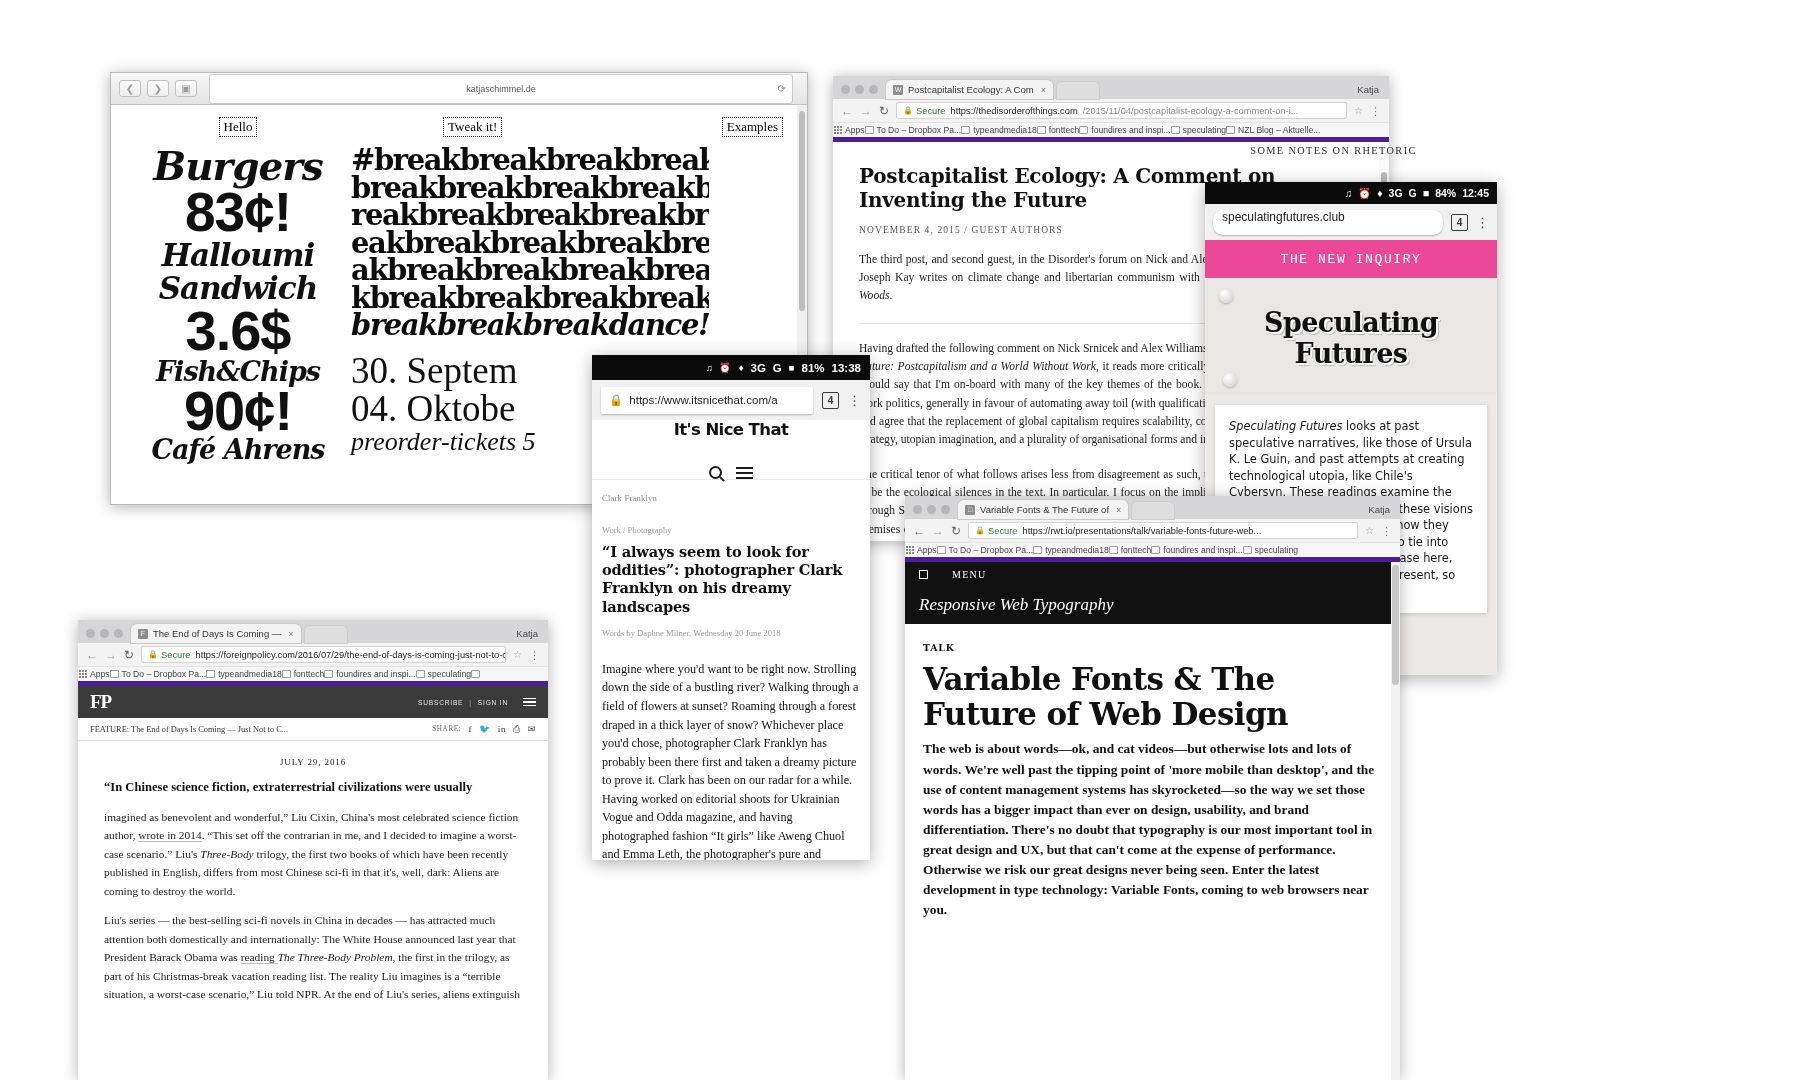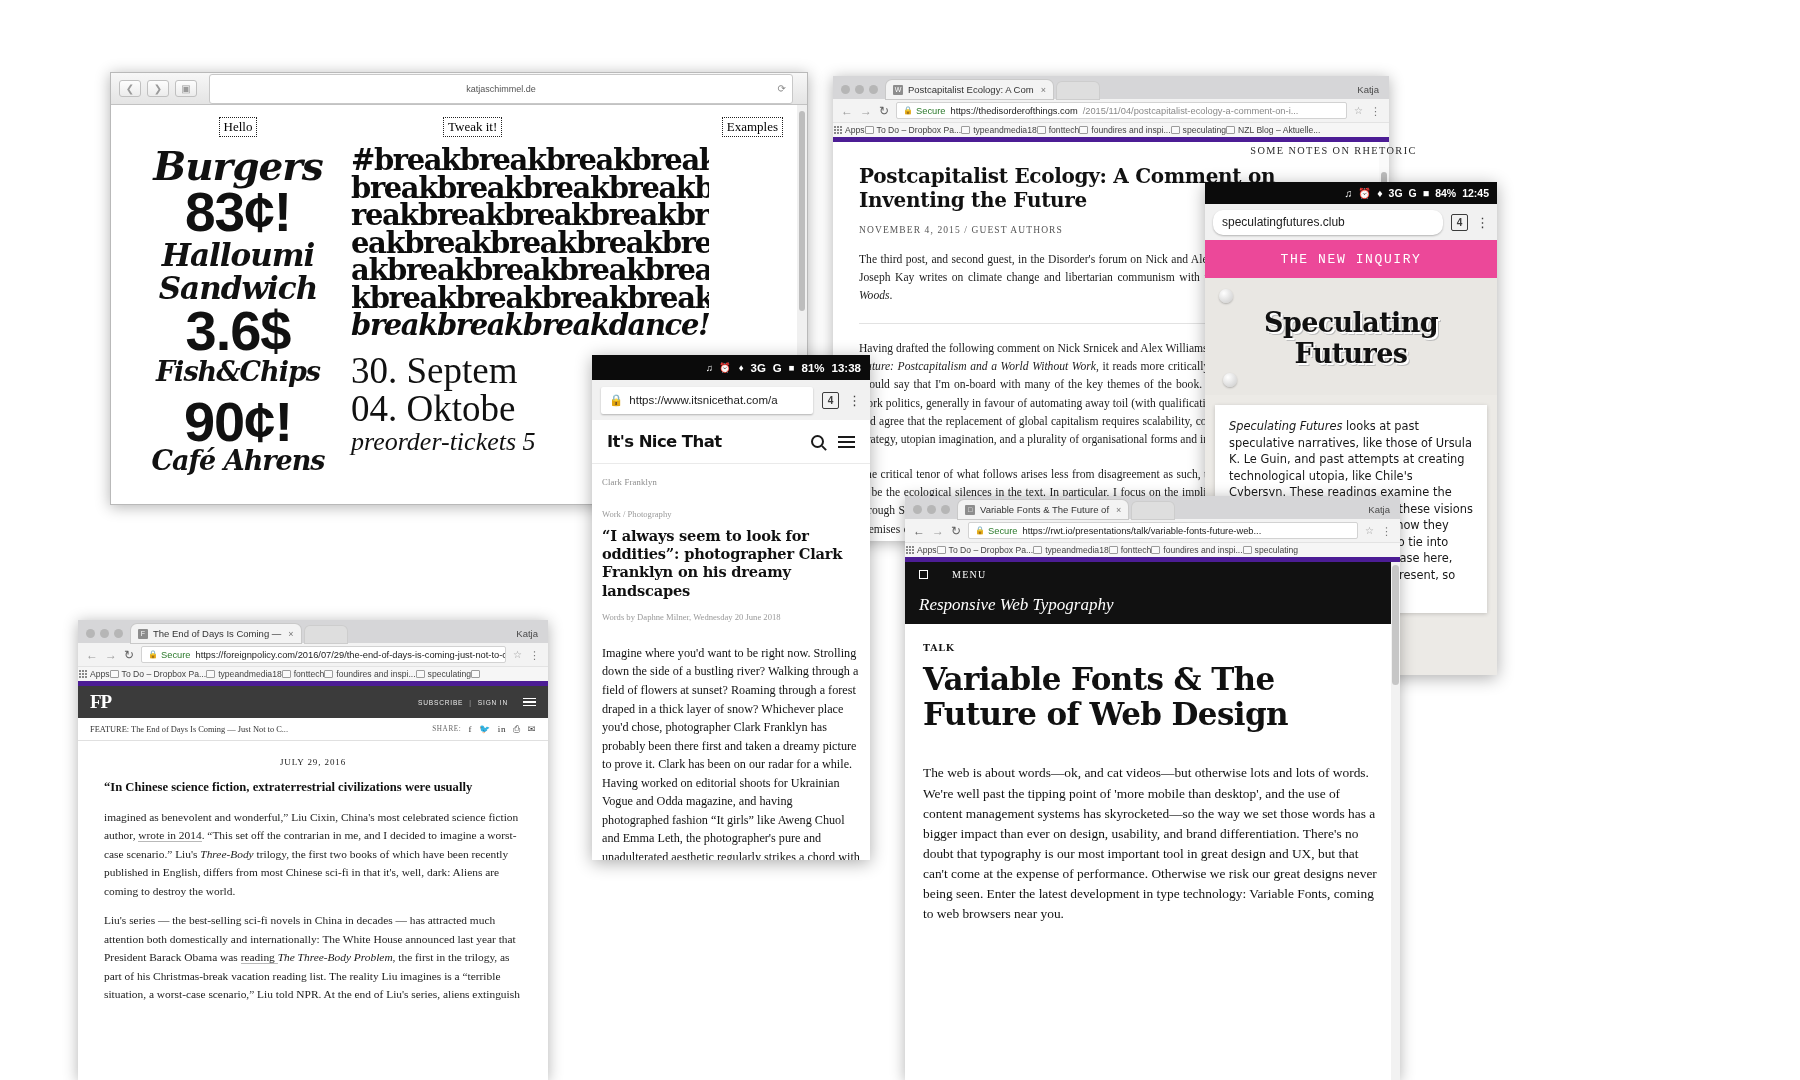"speculatingfutures.club" .p2-url { align-items: center -> none }
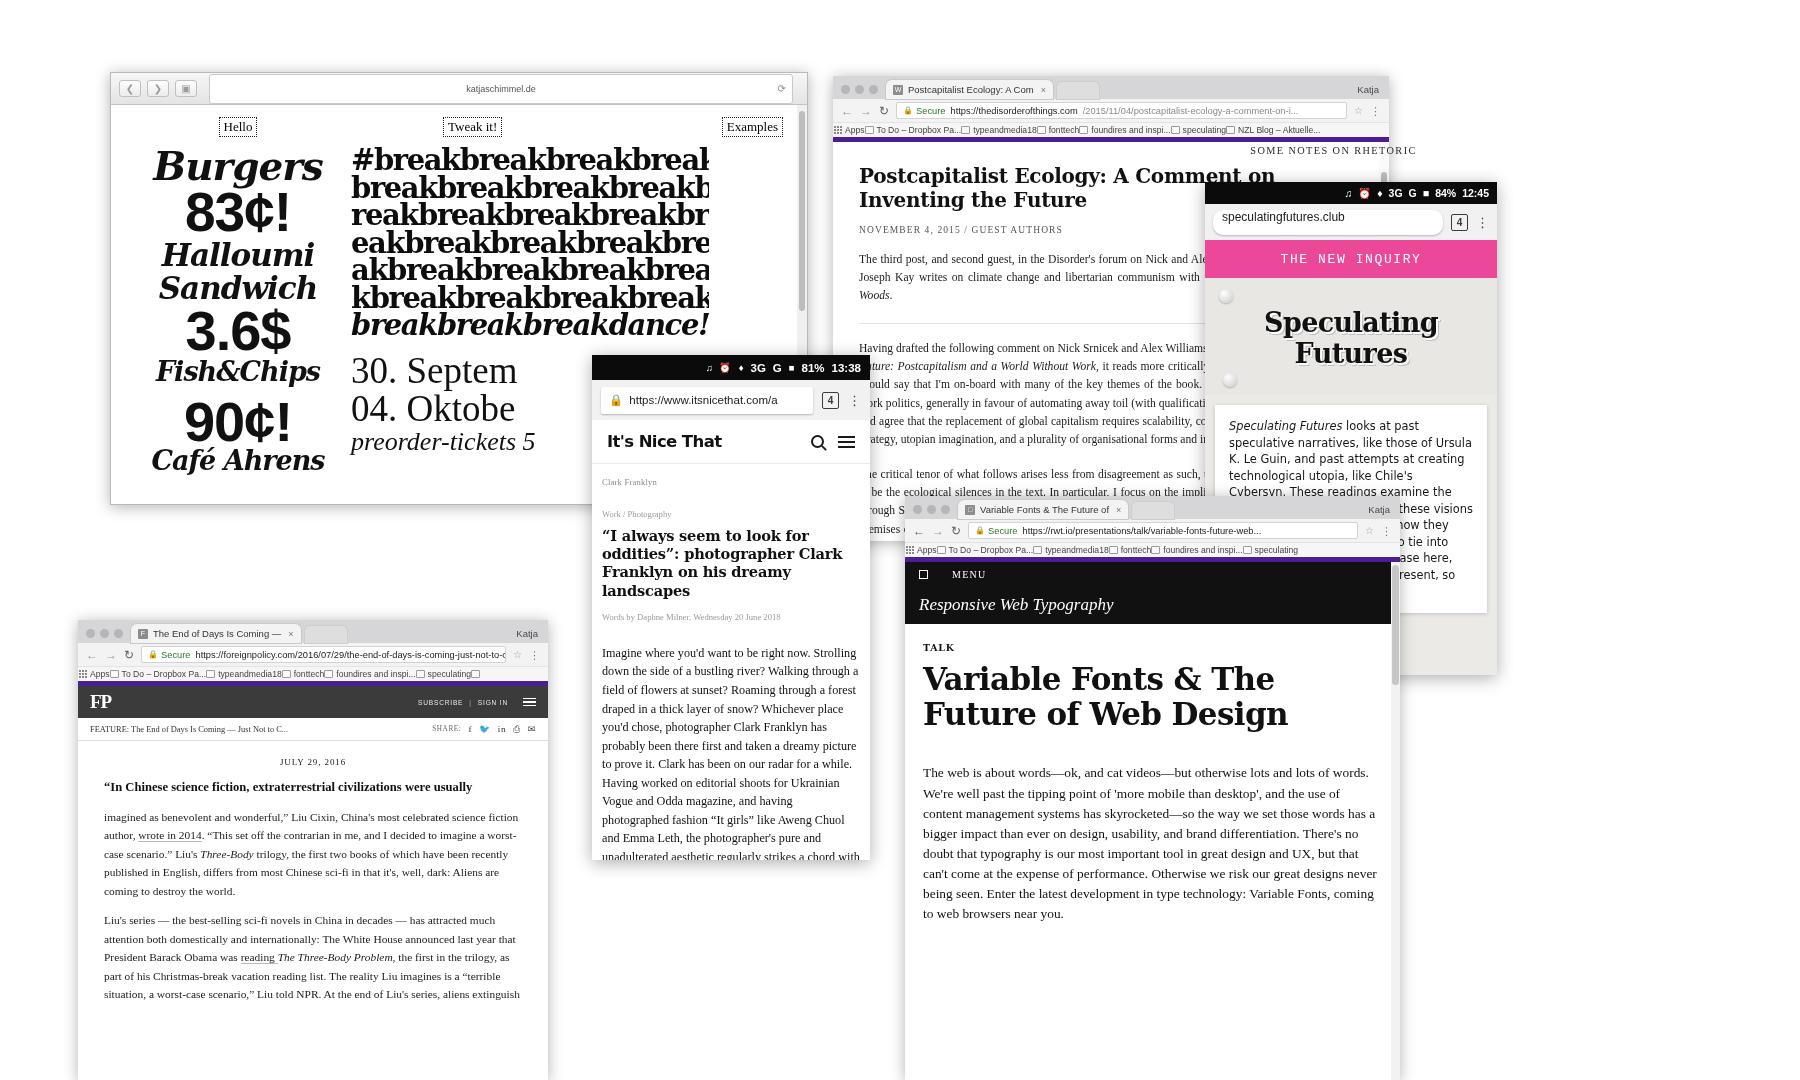"90¢!" div.fat { margin-top: 11px -> 0 }
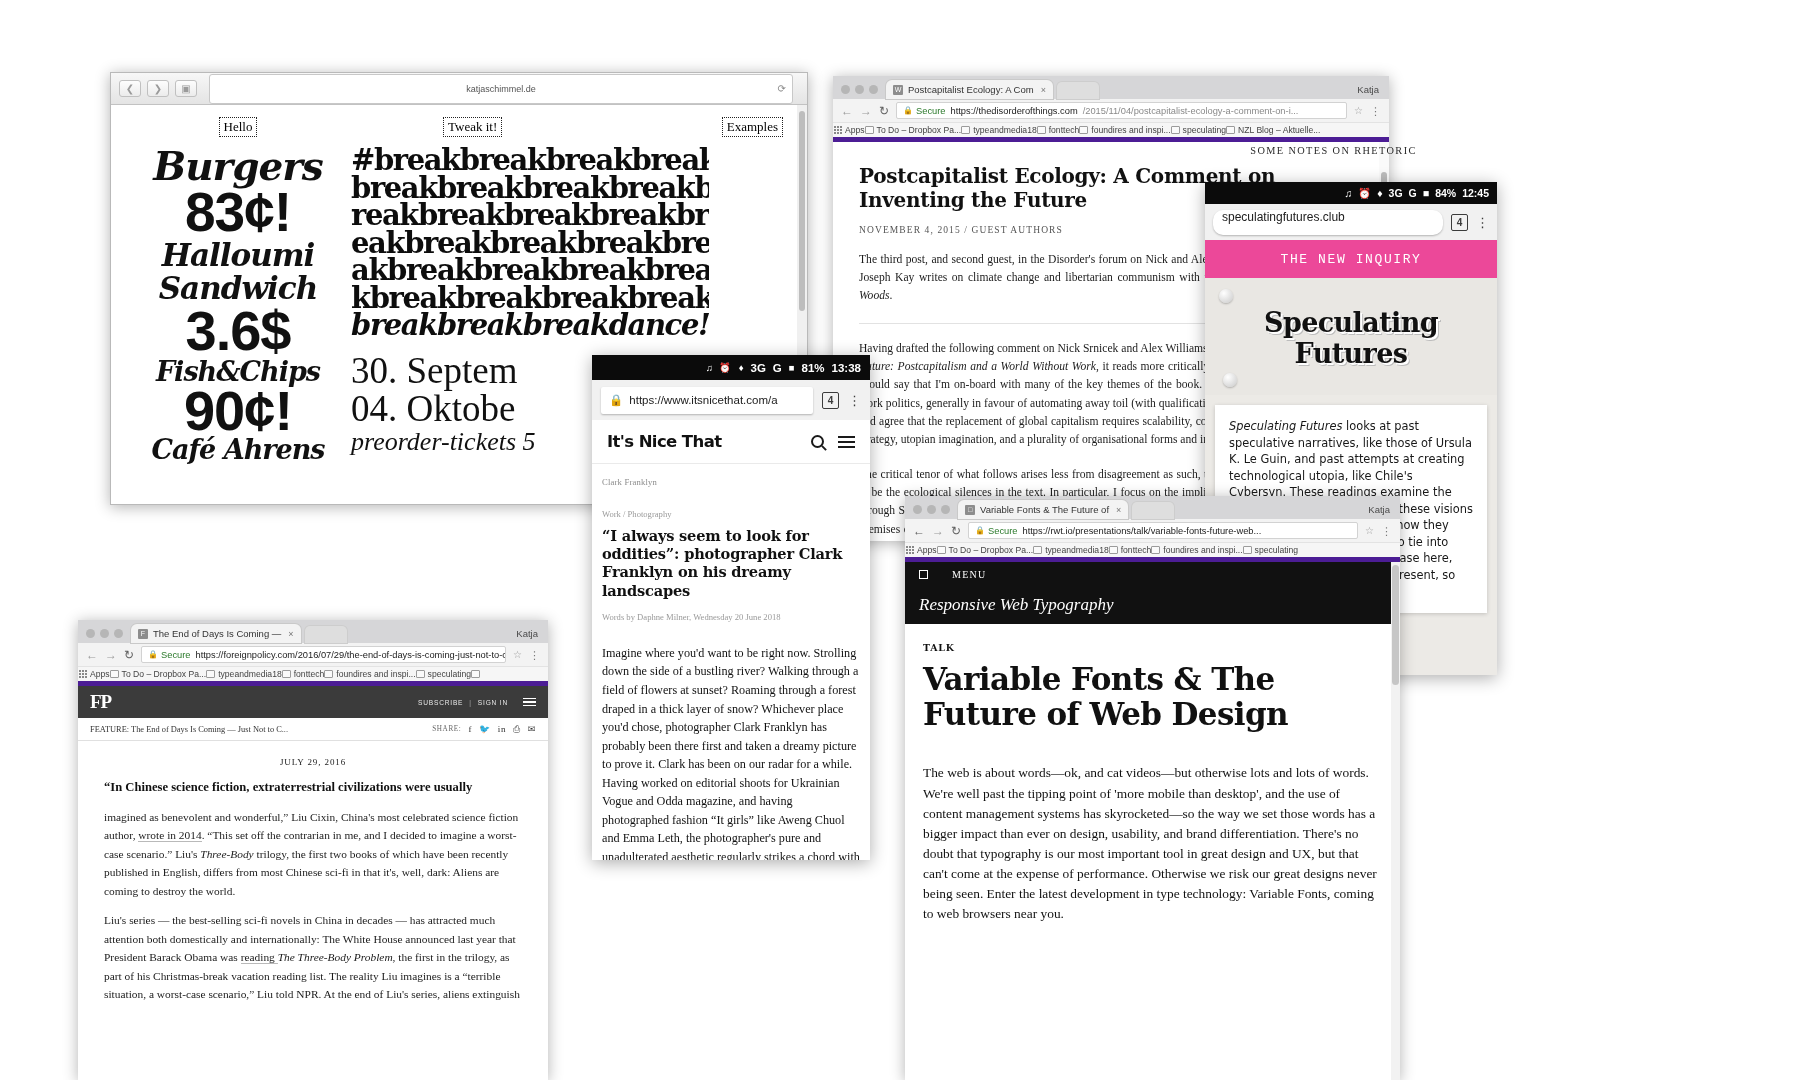"It's Nice That" .int-head { flex-direction: none -> column; height: 44px -> 60px }
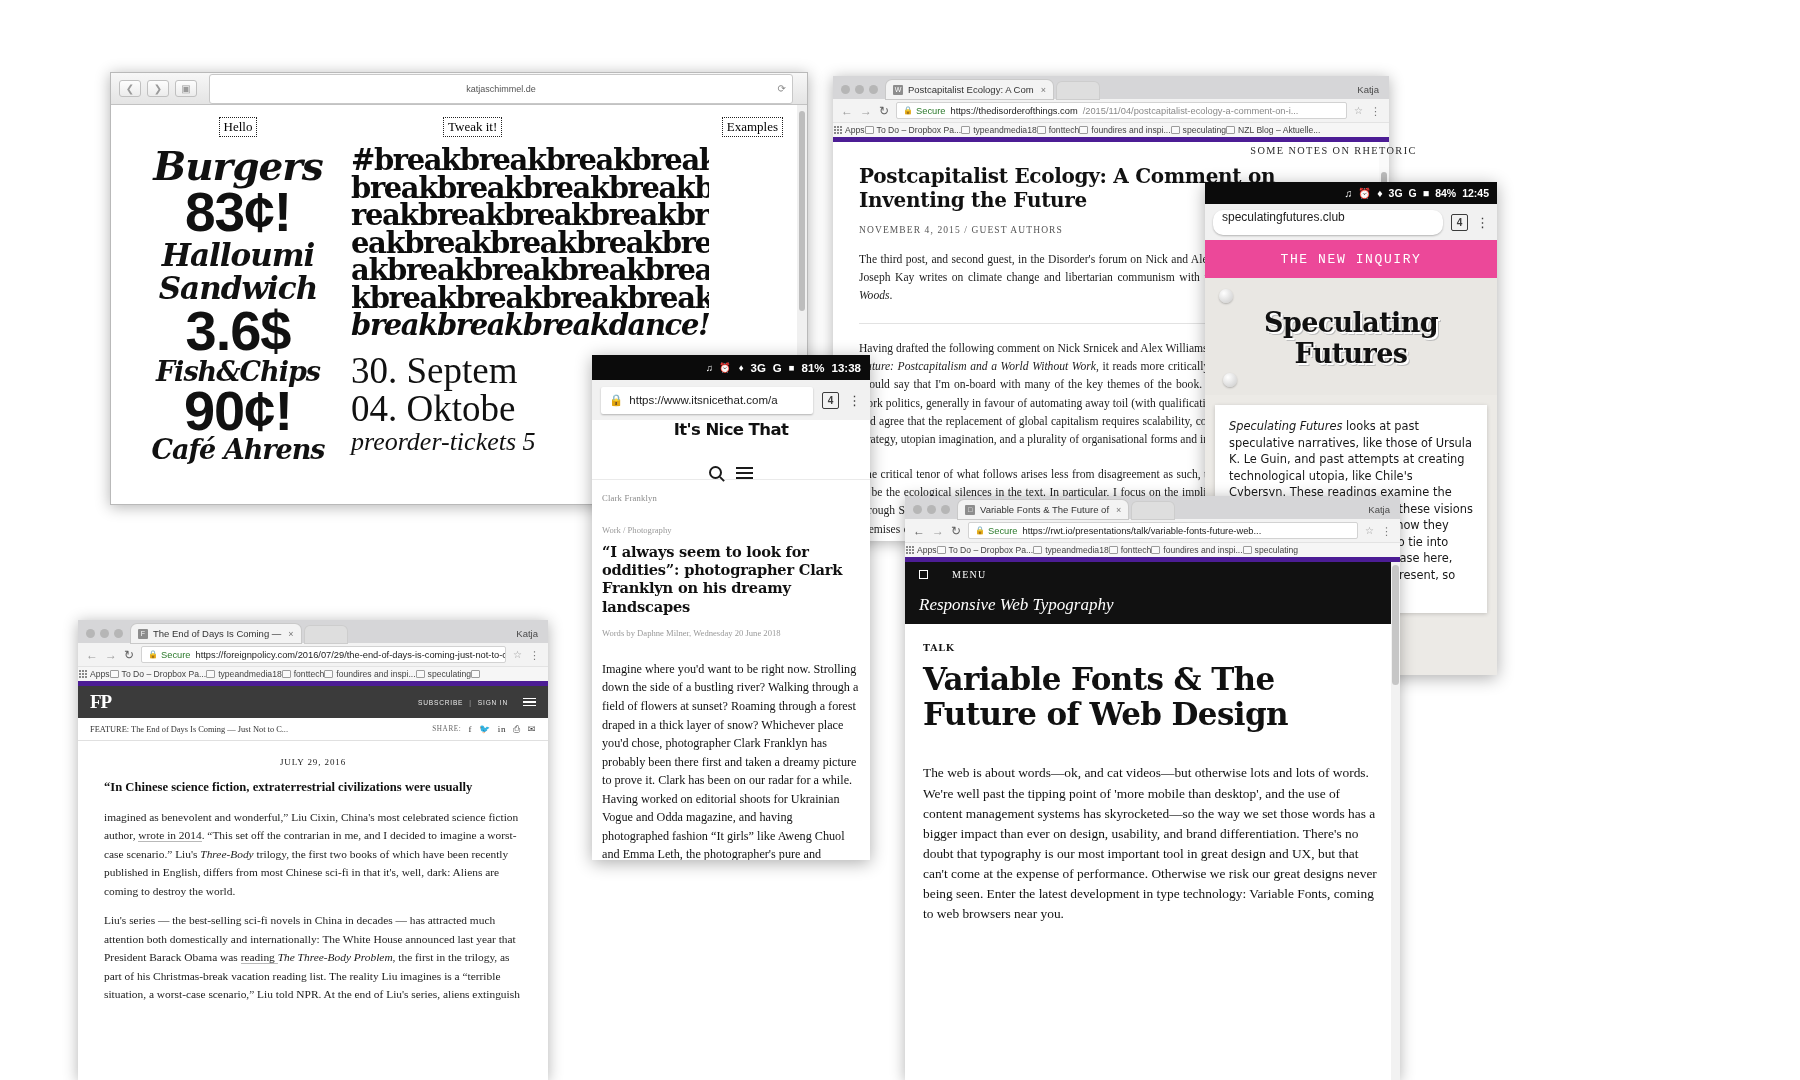"The web is about words—ok," .rwt-p { font-weight: none -> bold; margin-top: 32px -> 8px }
